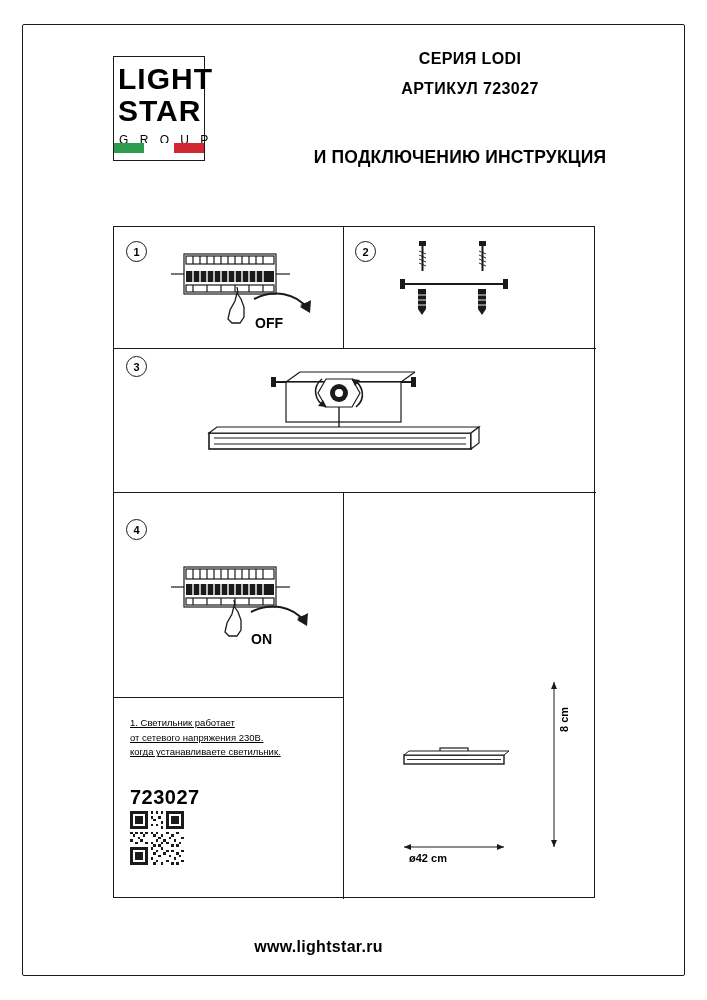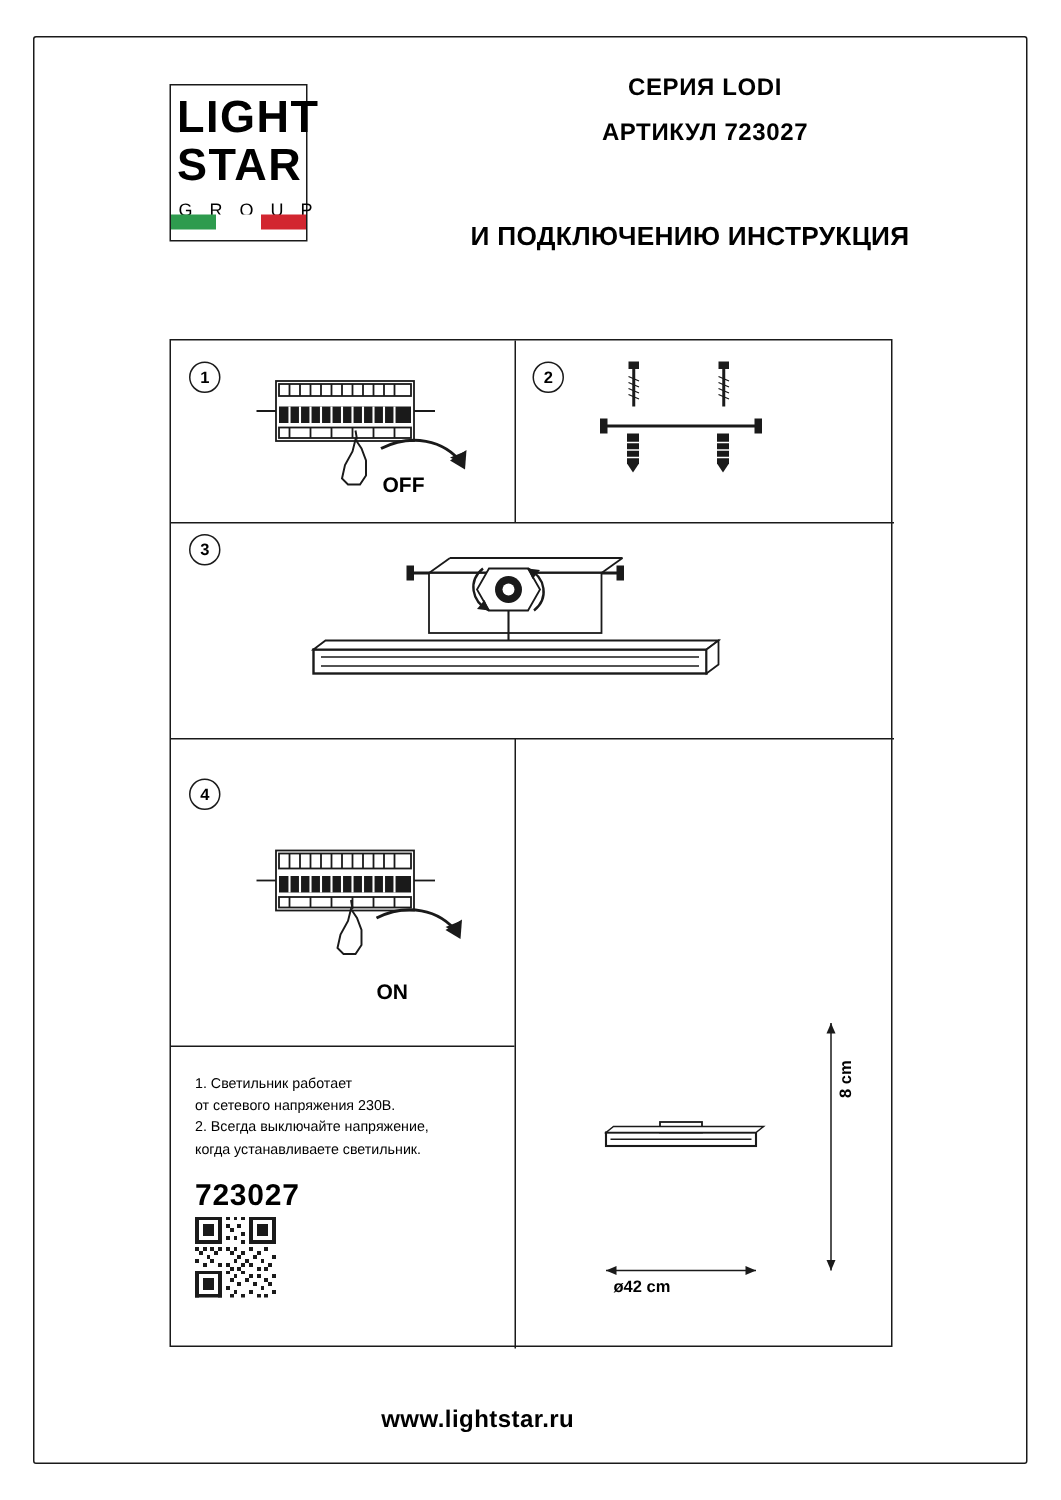"ON" .on-label { top: 426px -> 404px }
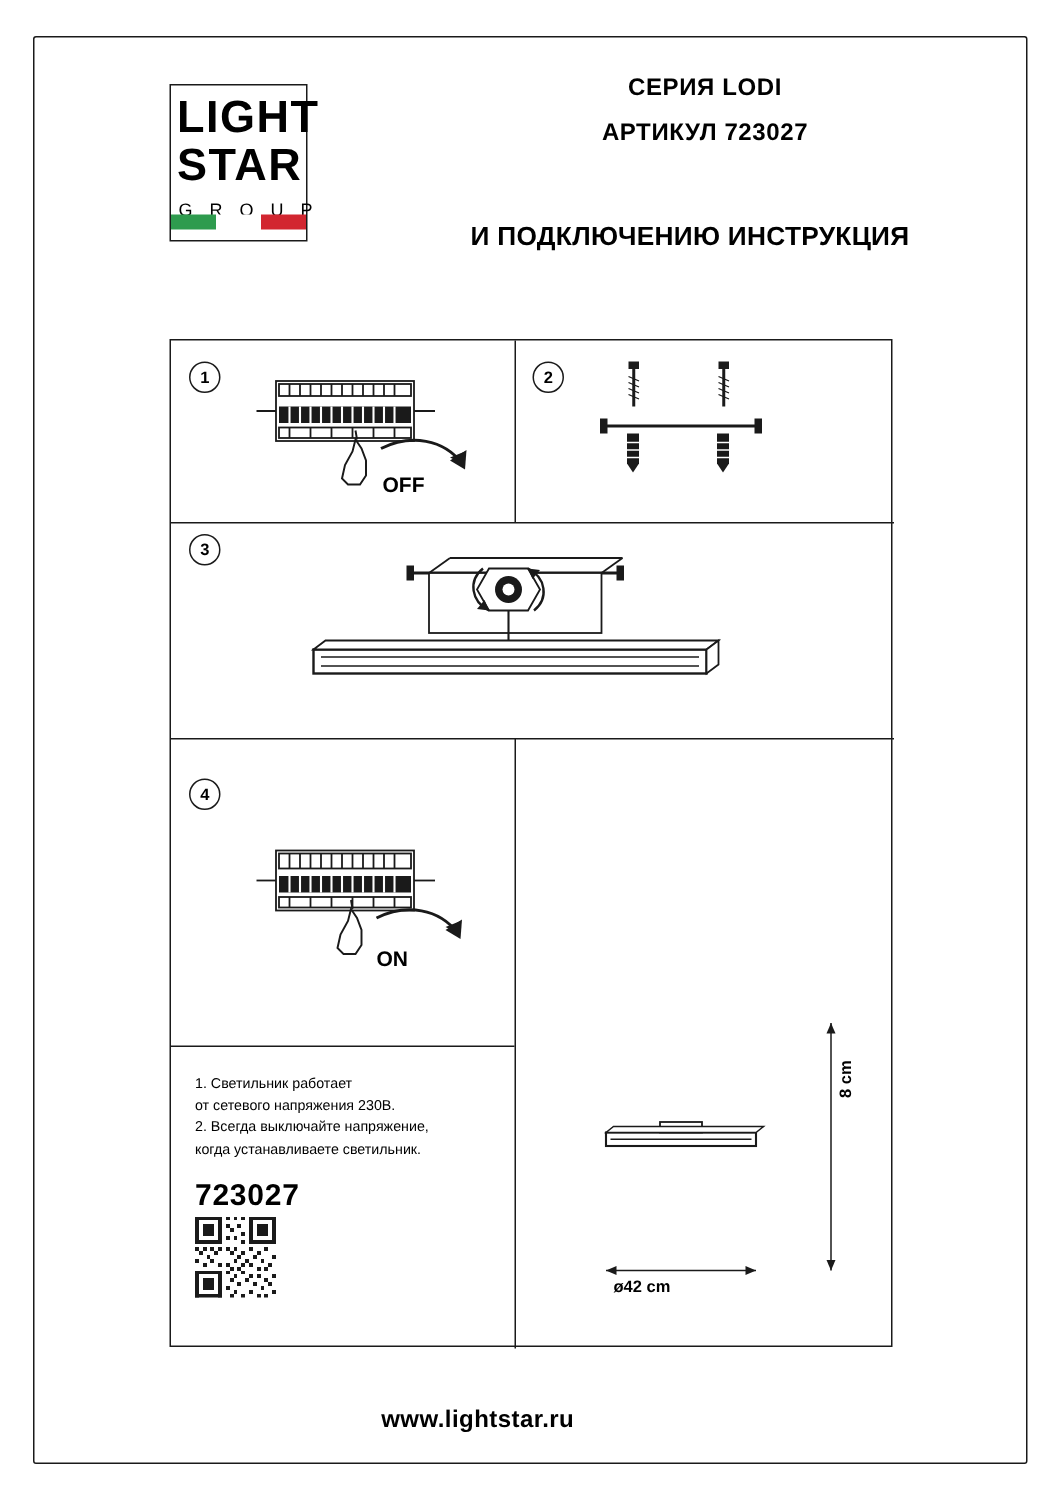"1. Светильник работает" .notes div { text-decoration: none -> underline }
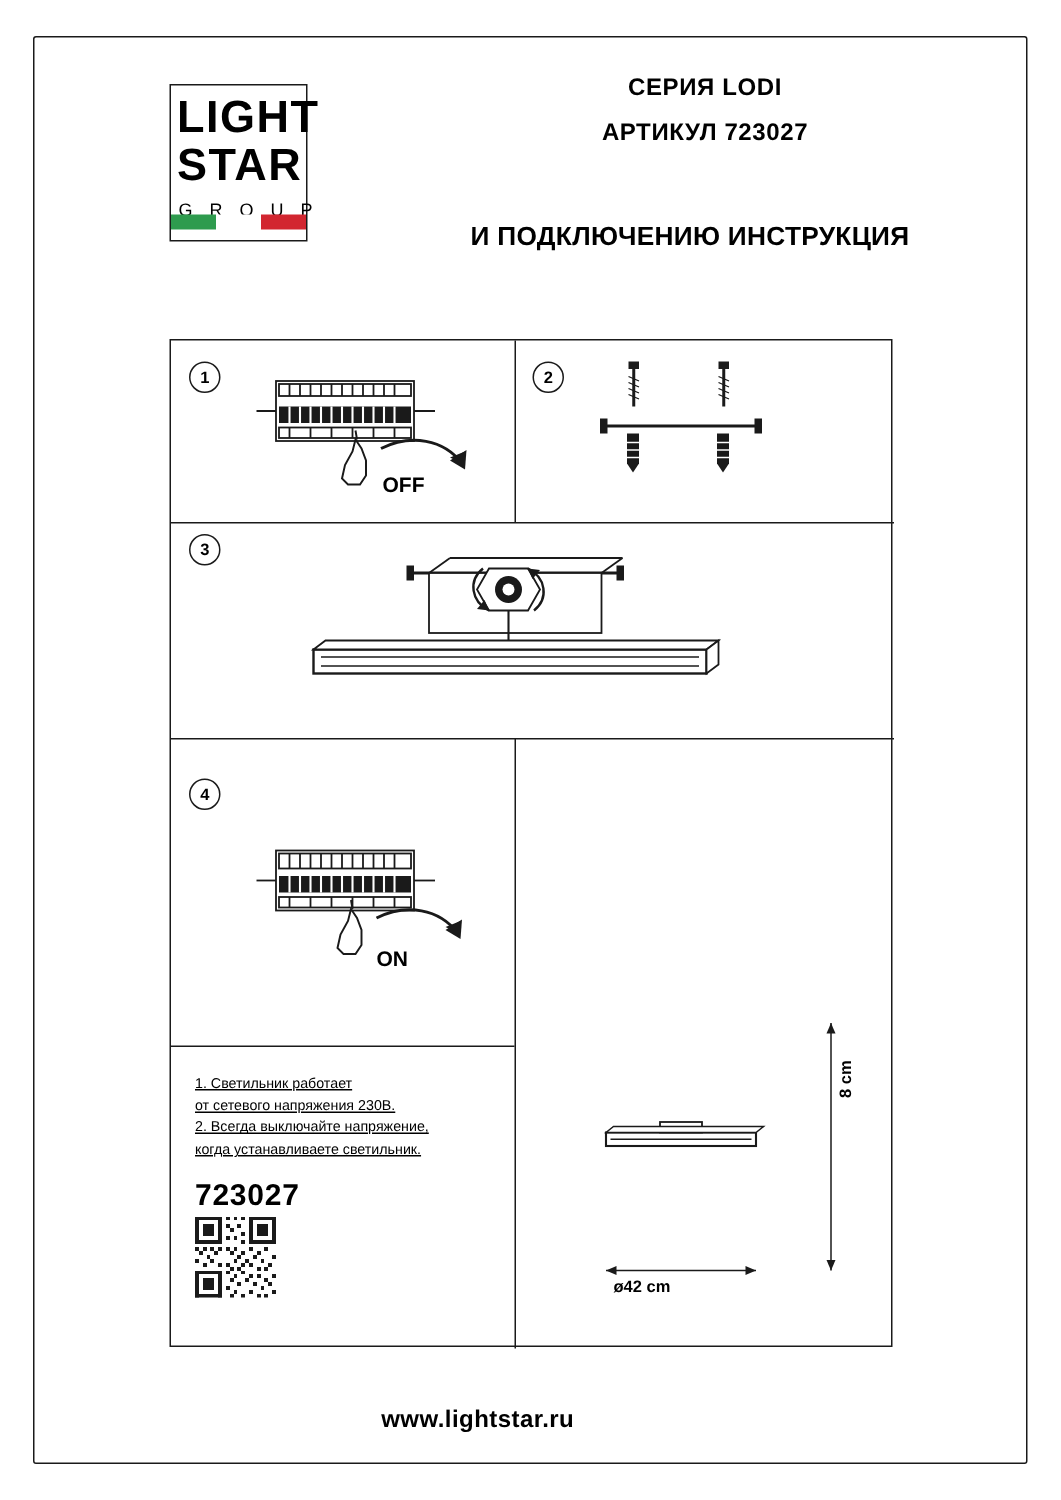"2. Всегда выключайте напряжение," div { html: <div>2. Всегда выключайте напряжение,</div> -> none }
